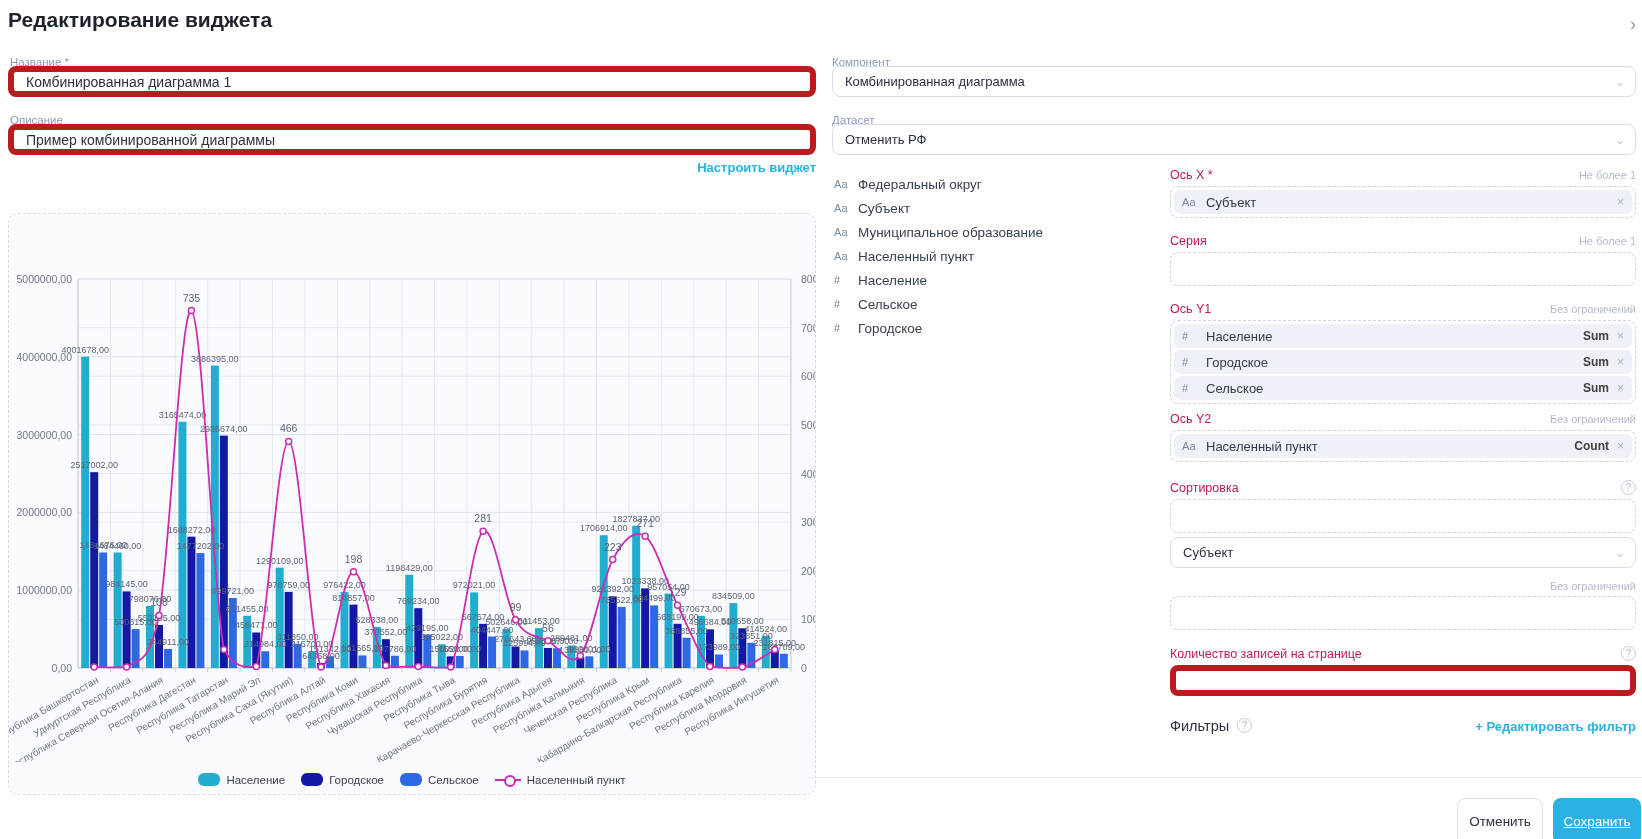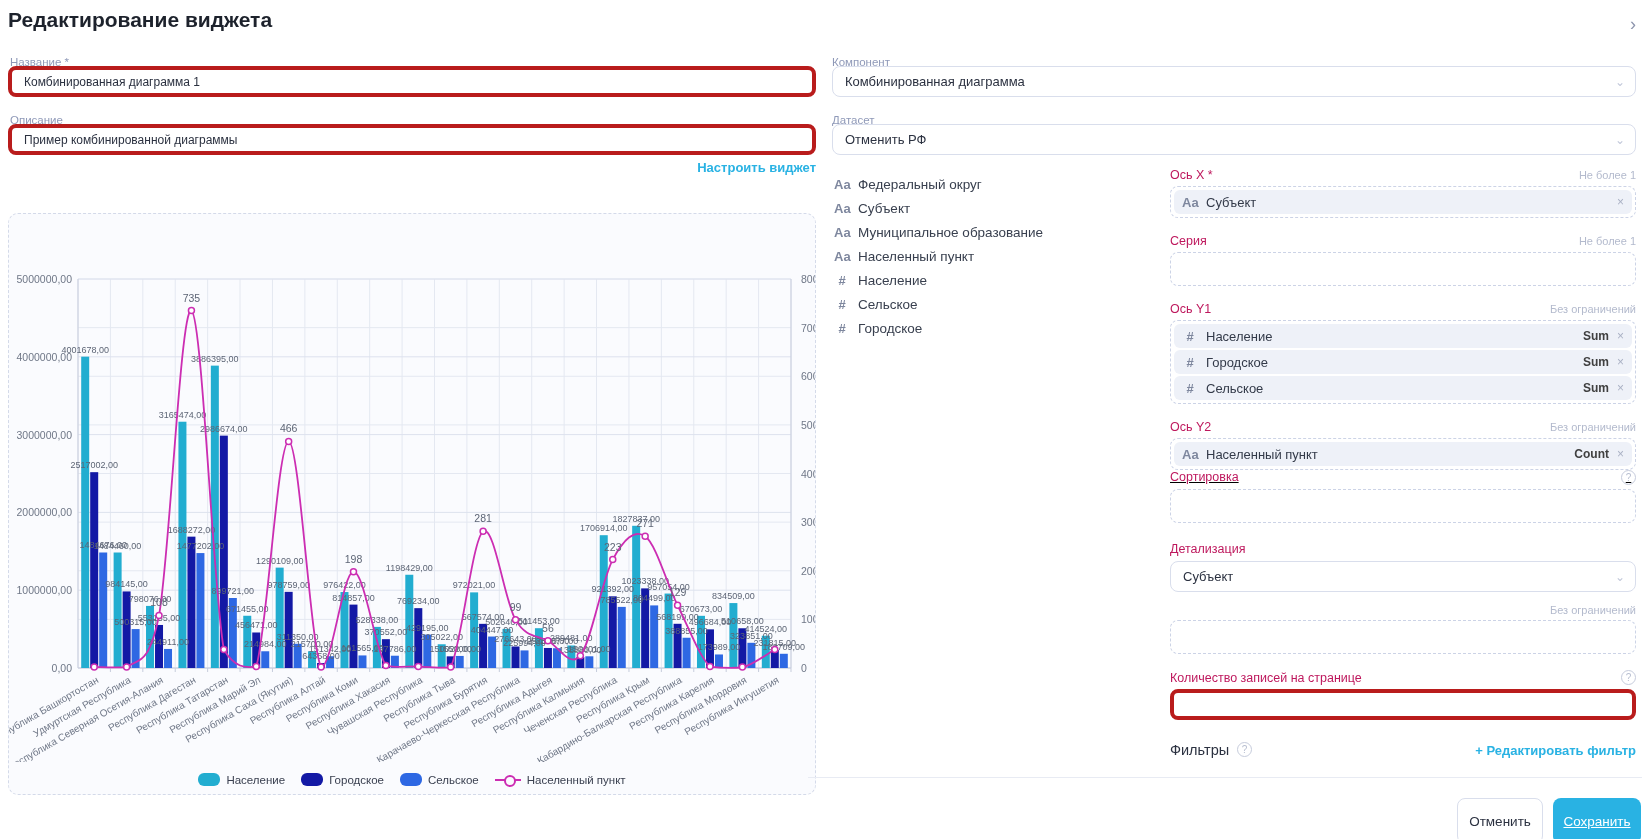"Комбинированная диаграмма 1" .inp { border: 4px solid #b91c1c -> 6px solid #b91c1c; font-size: 12px -> 14px }
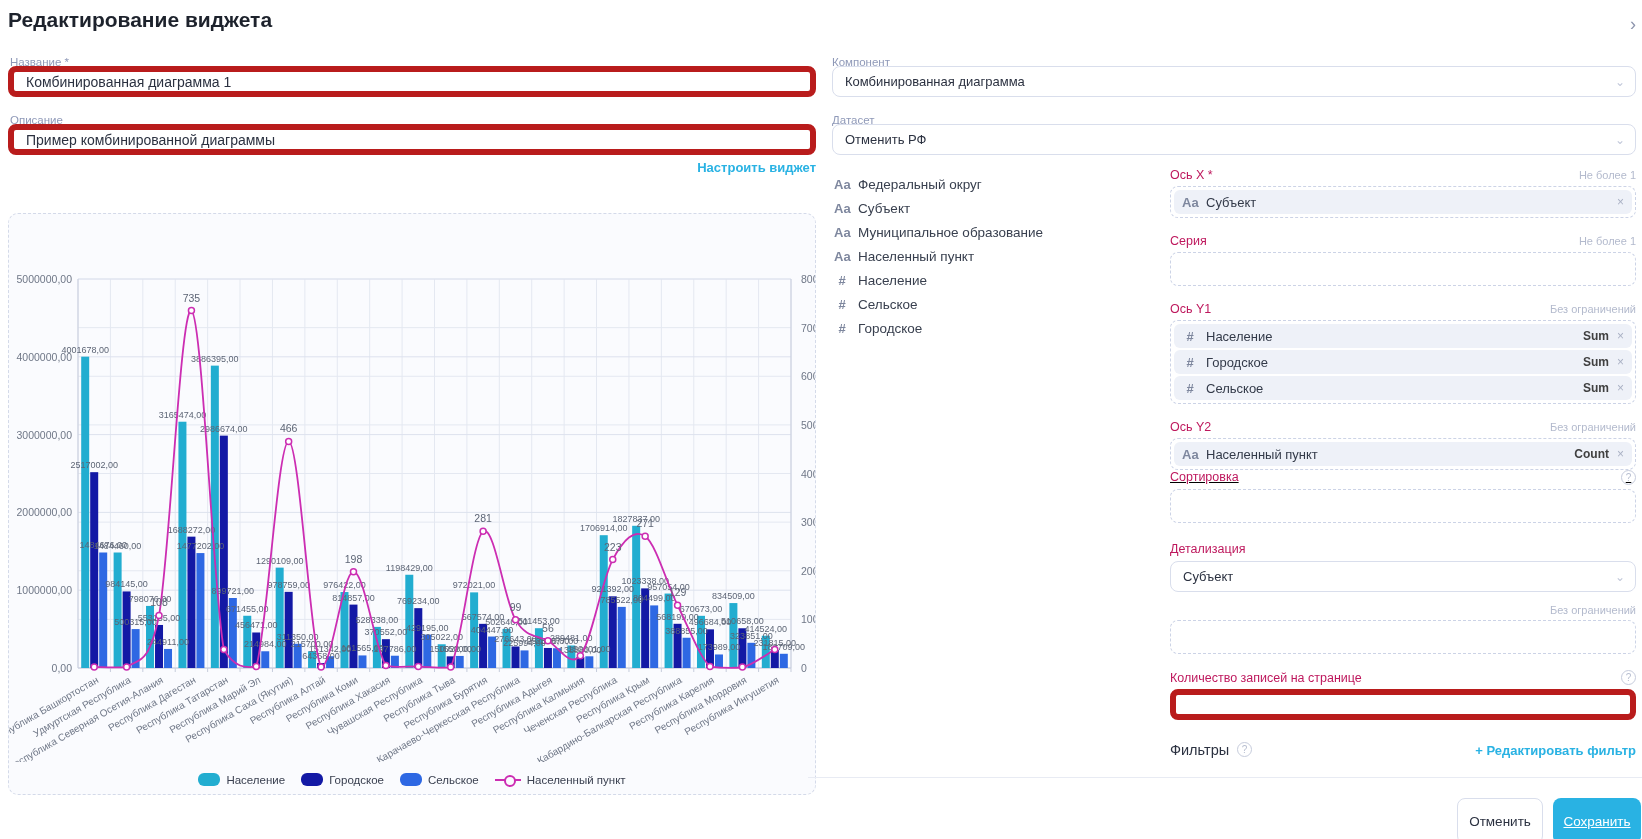"Аа" .f-ico { font-size: 13px -> 11px; font-weight: 700 -> 400; text-align: center -> none }
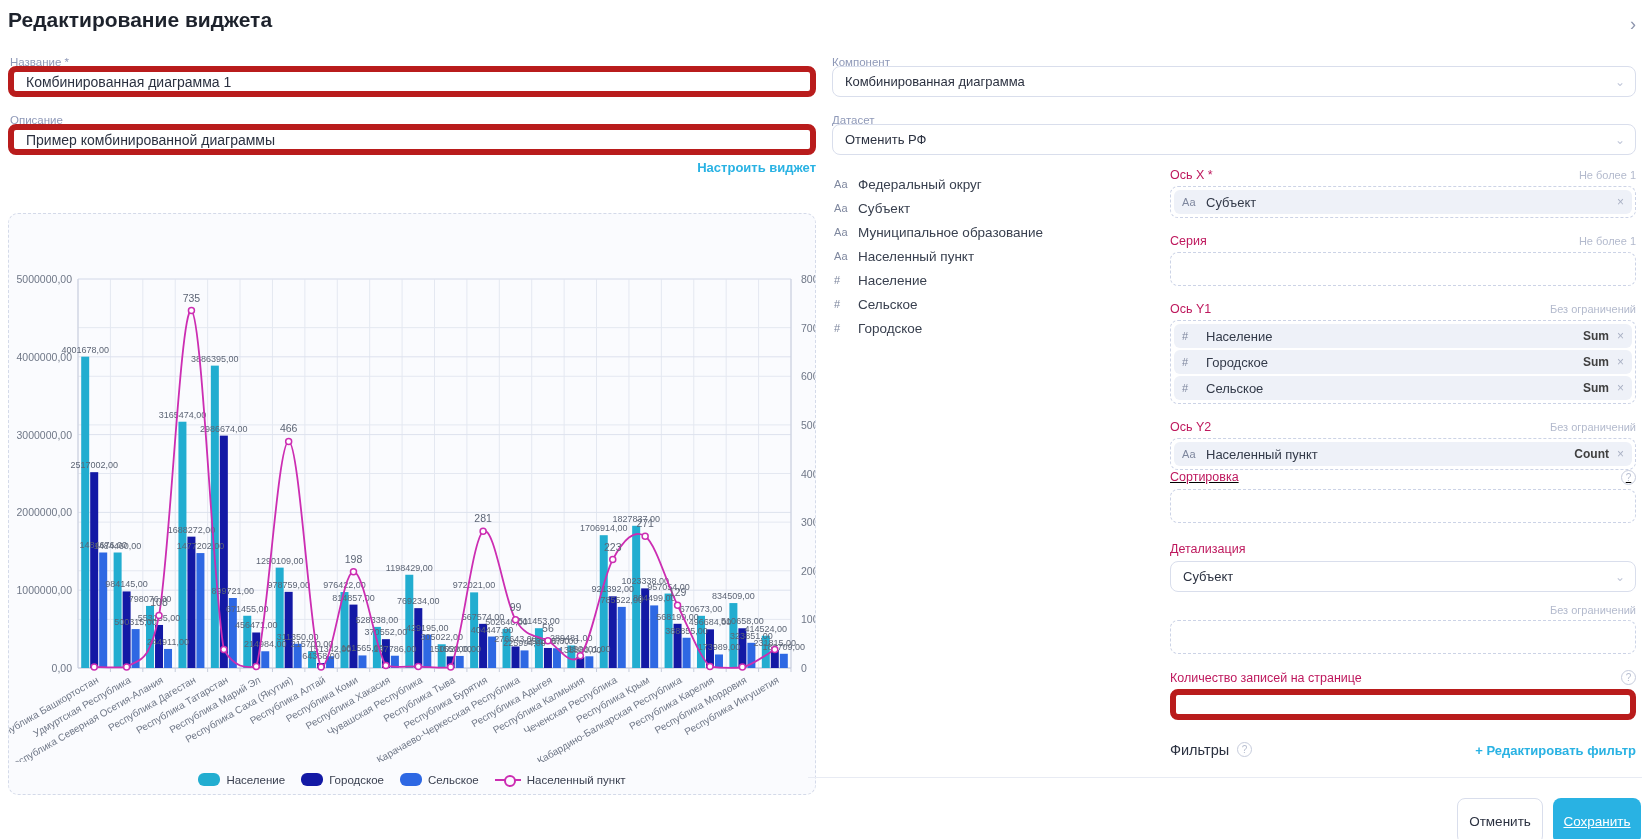"Ось Y2" div.sect-row { margin-top: 16px -> 8px }
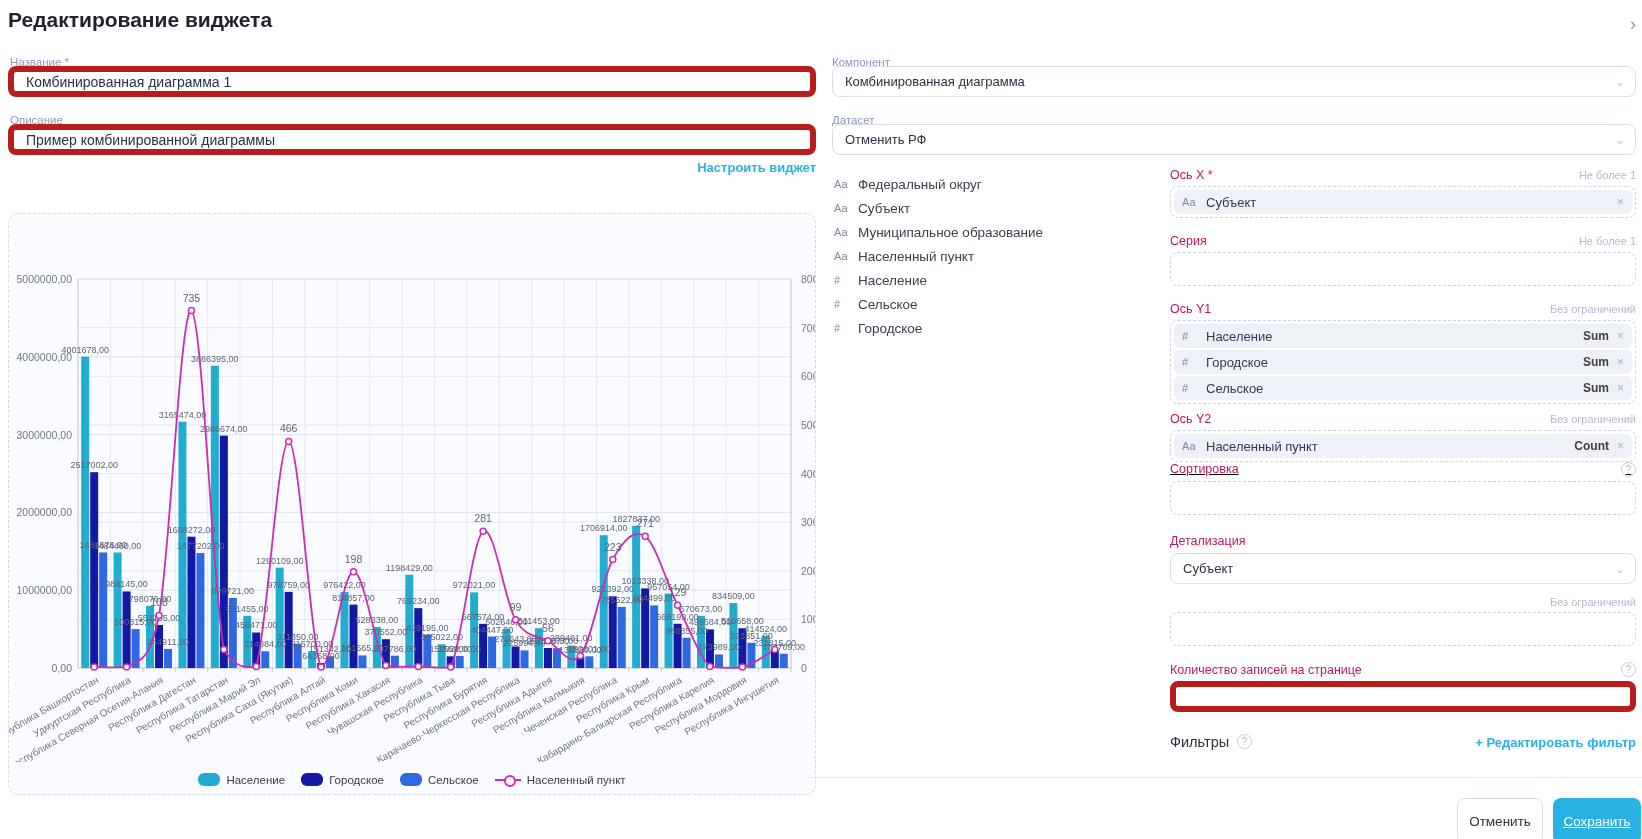"Сортировка" div.sect-row { align-items: flex-start -> flex-end; margin-top: none -> 18px; text-decoration: underline -> none }
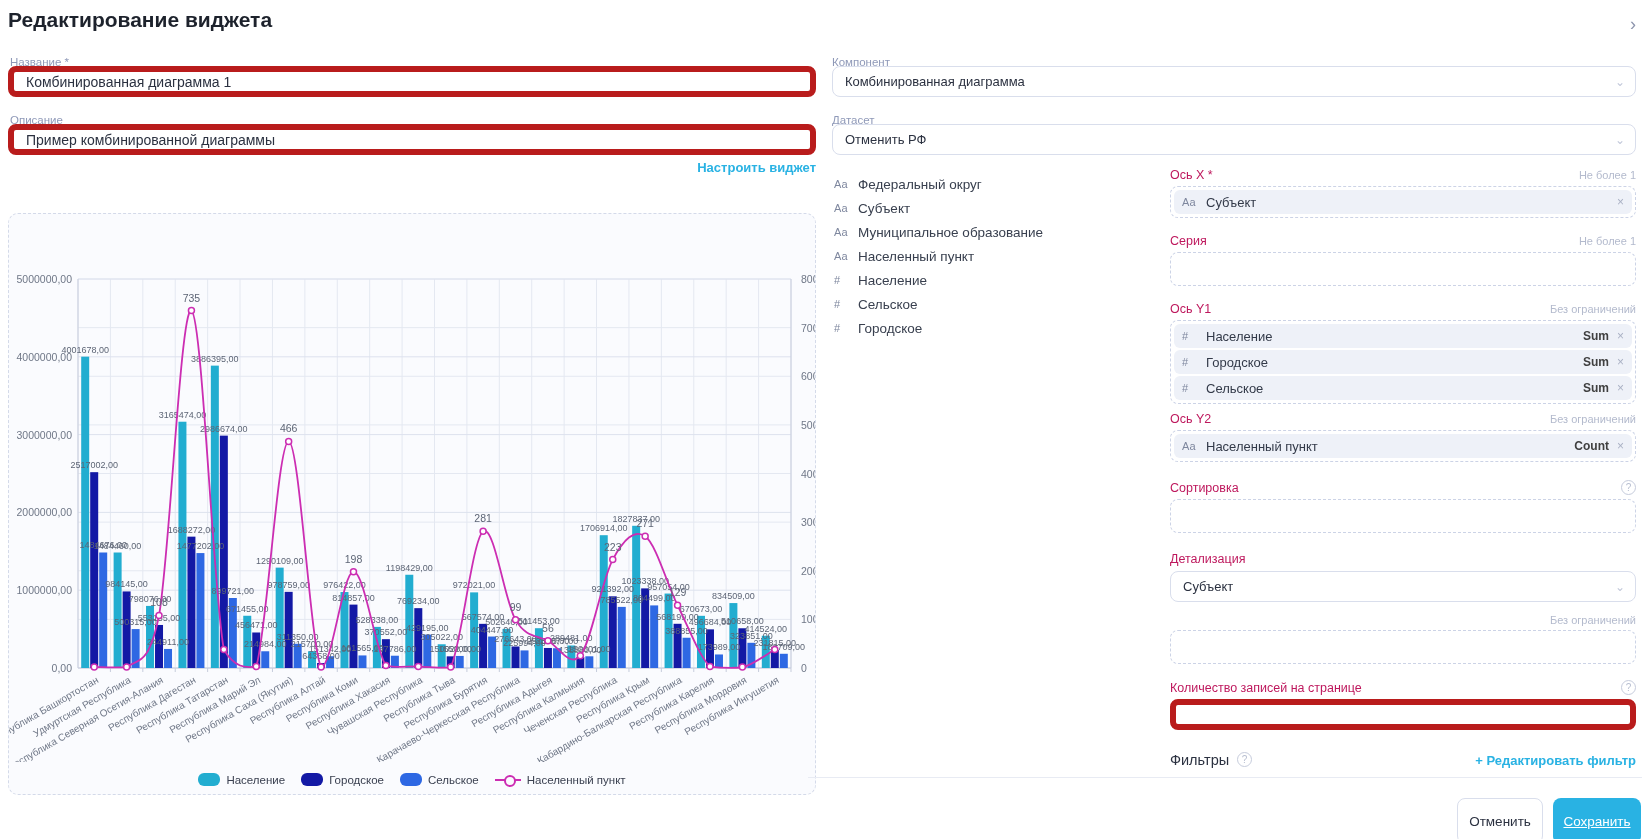"Детализация" div { html: <div> <span>Детализация</span></div> -> none }
